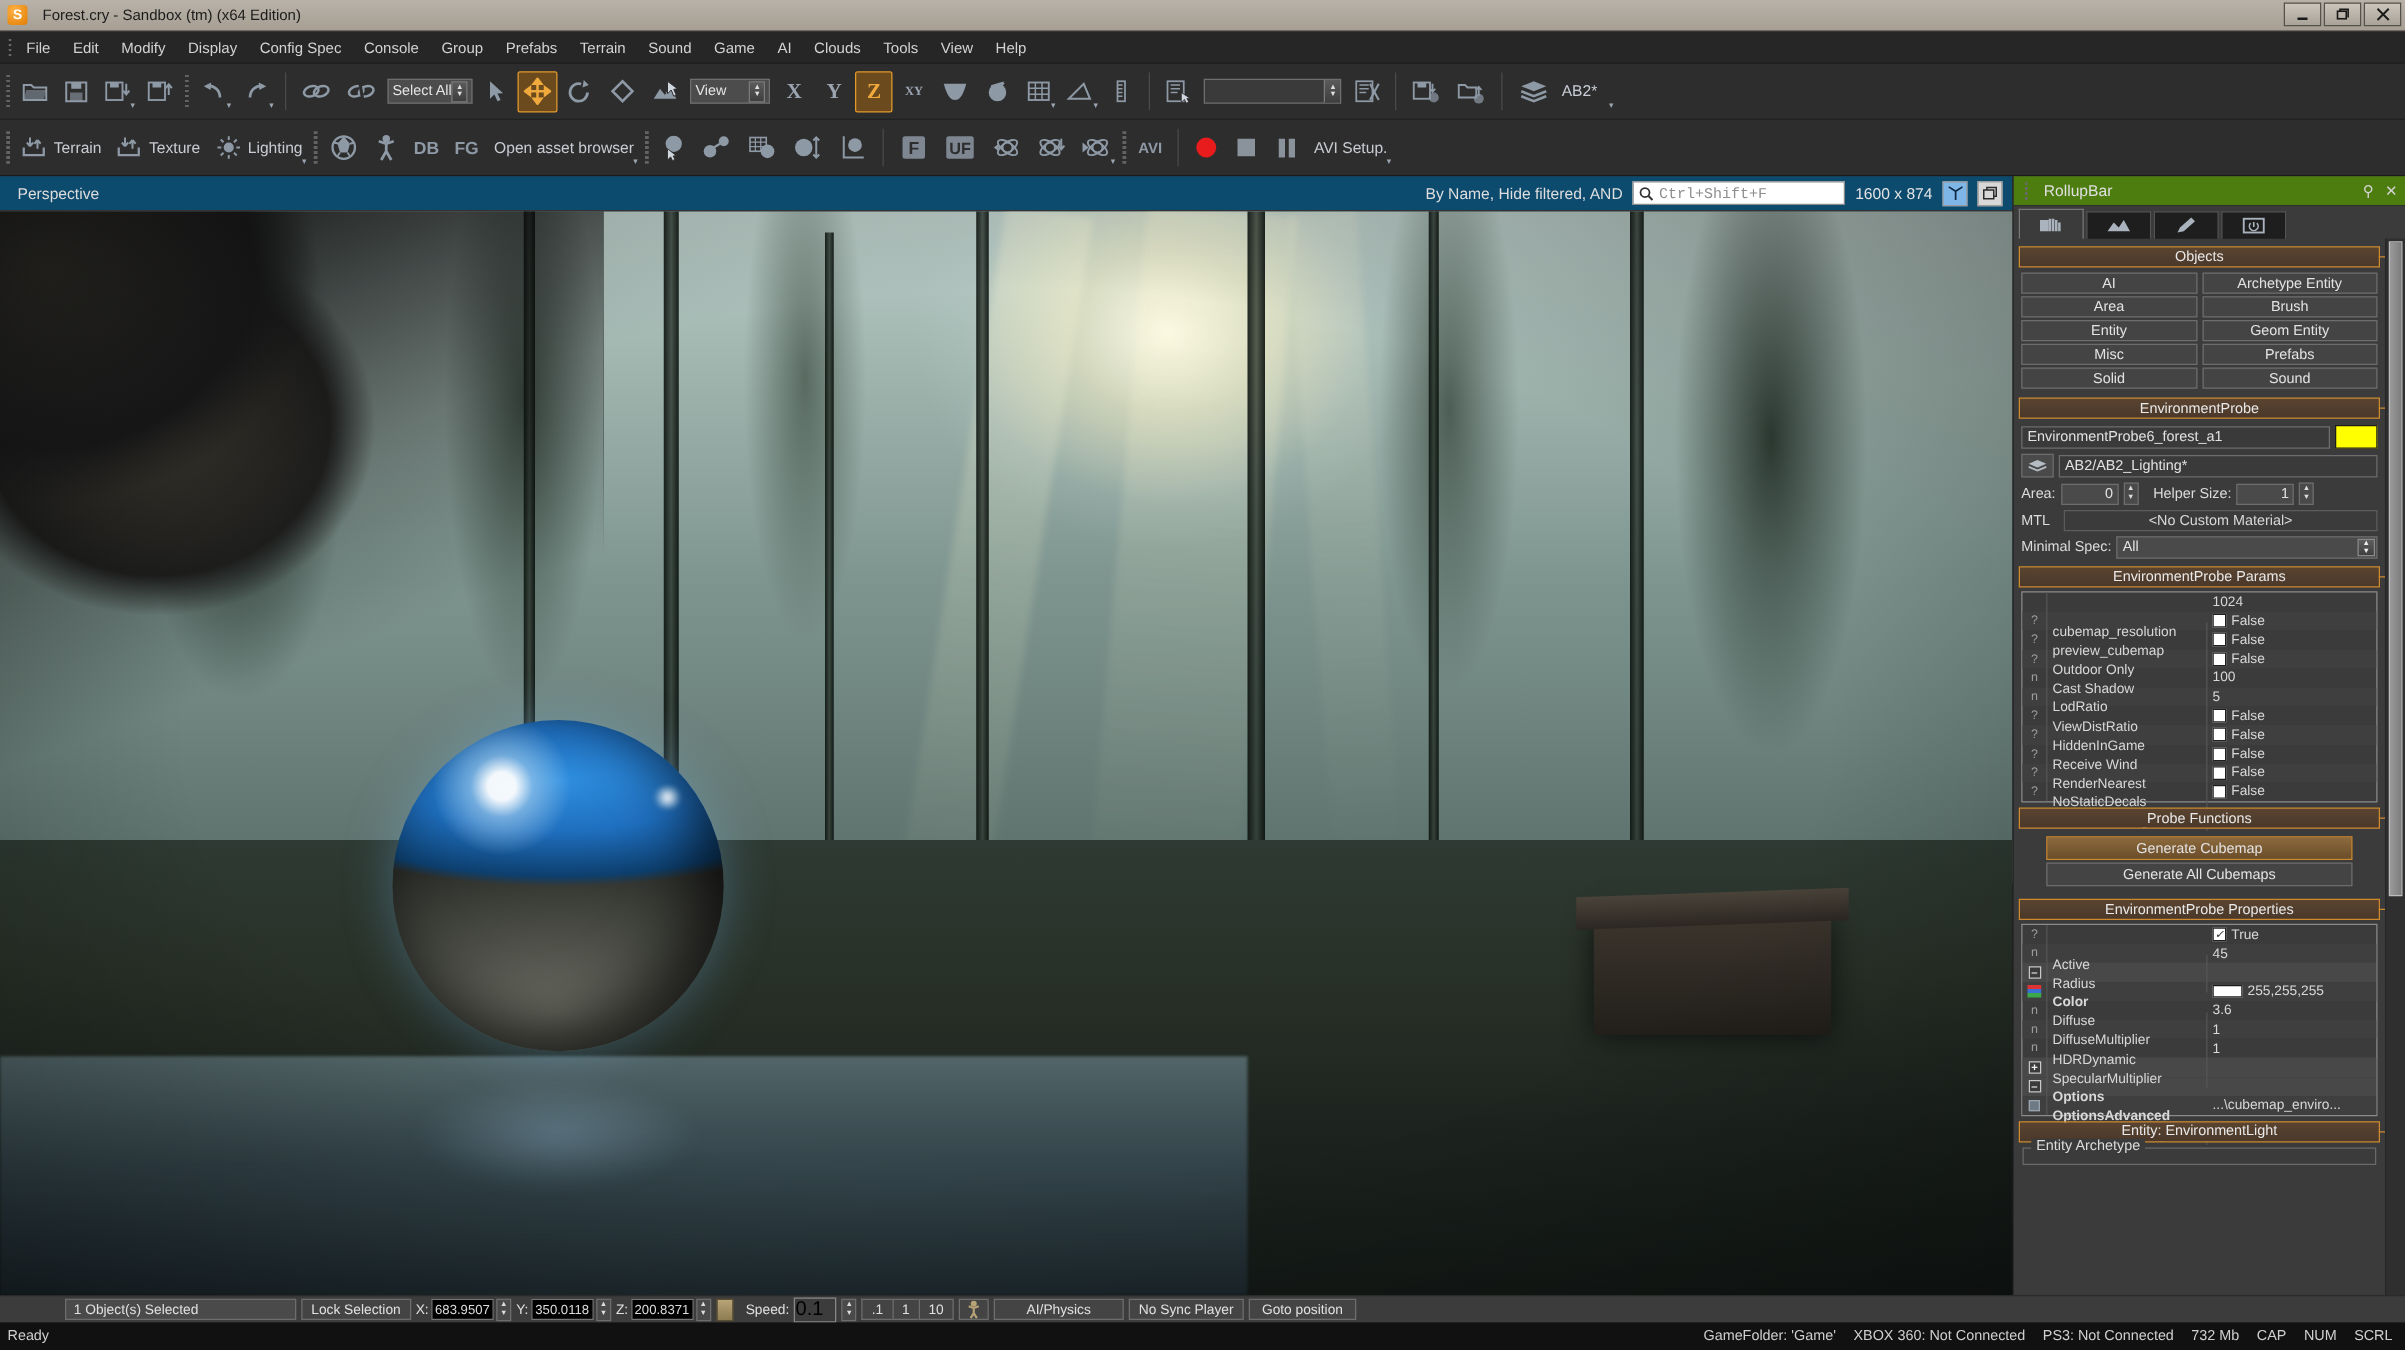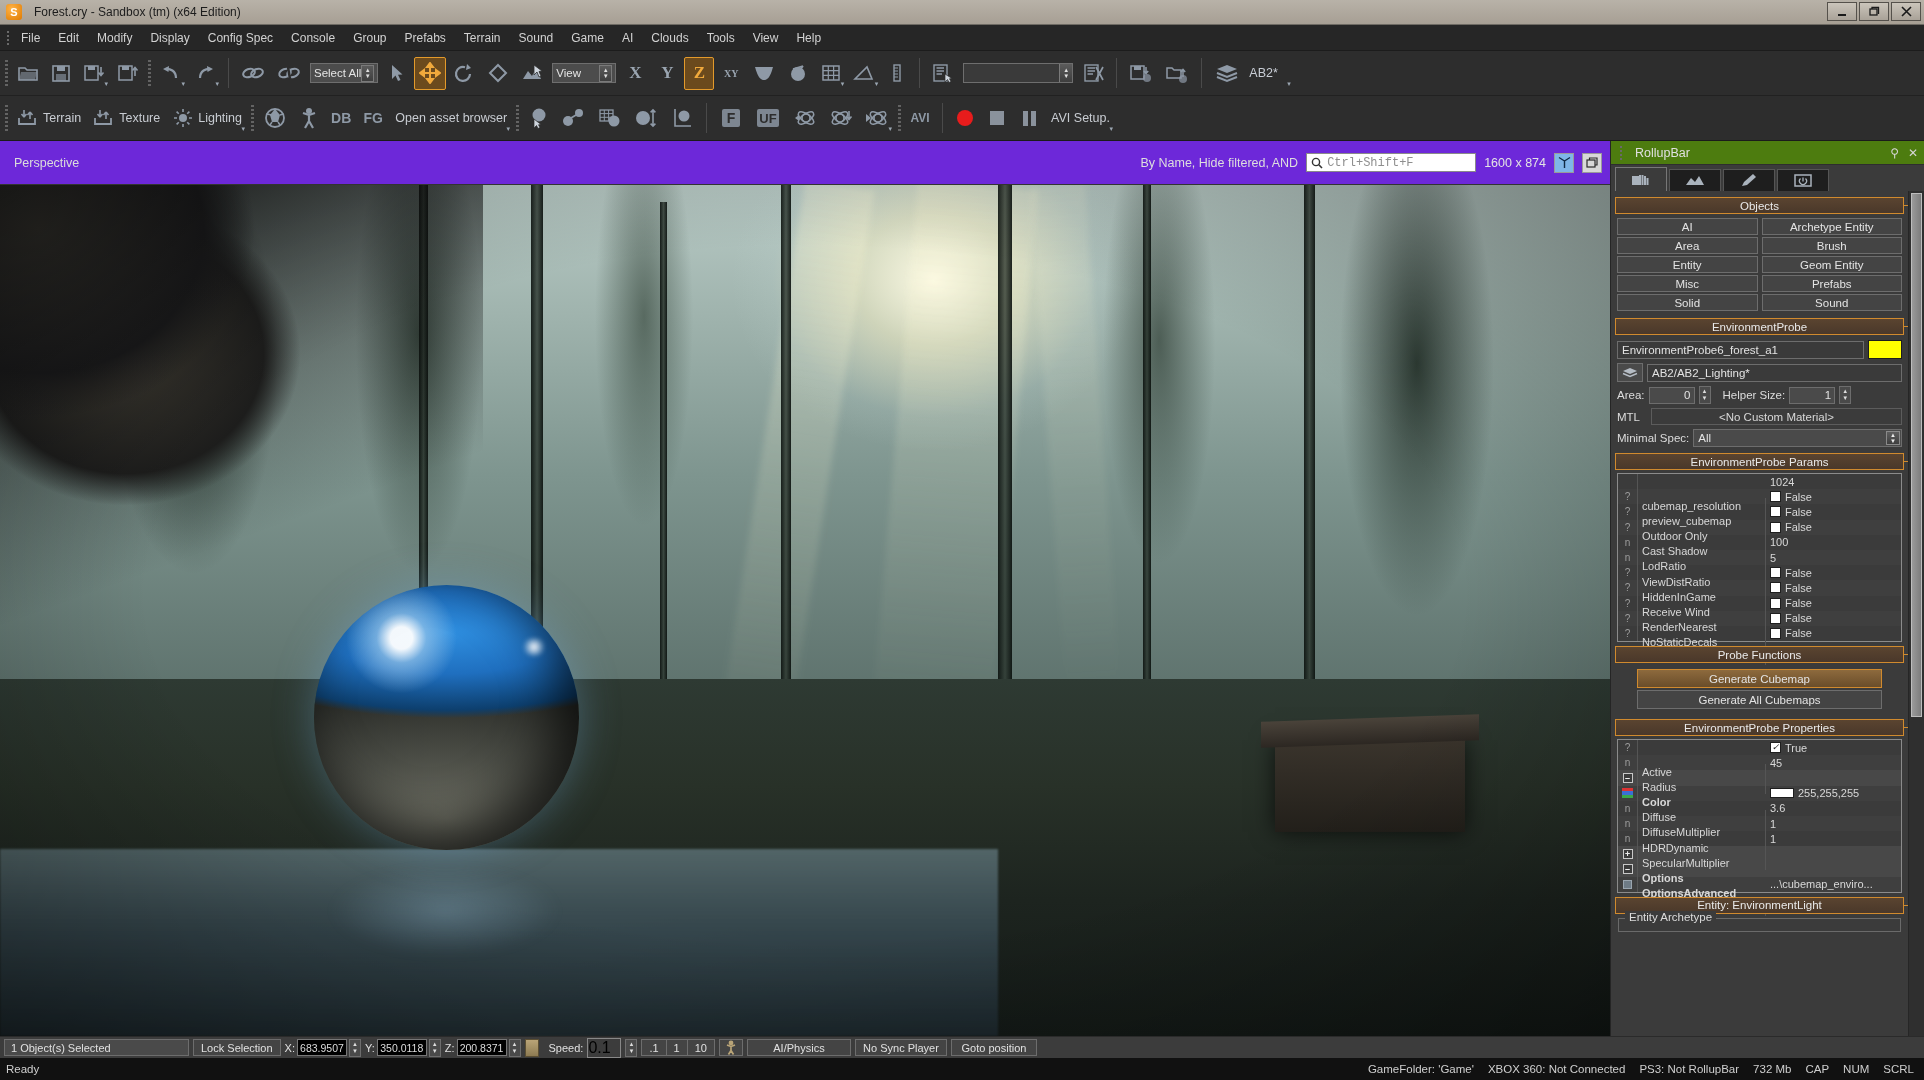"Perspective" .vp-header { background: #6d28d9 -> #0c4a6e; height: 44px -> 28px }
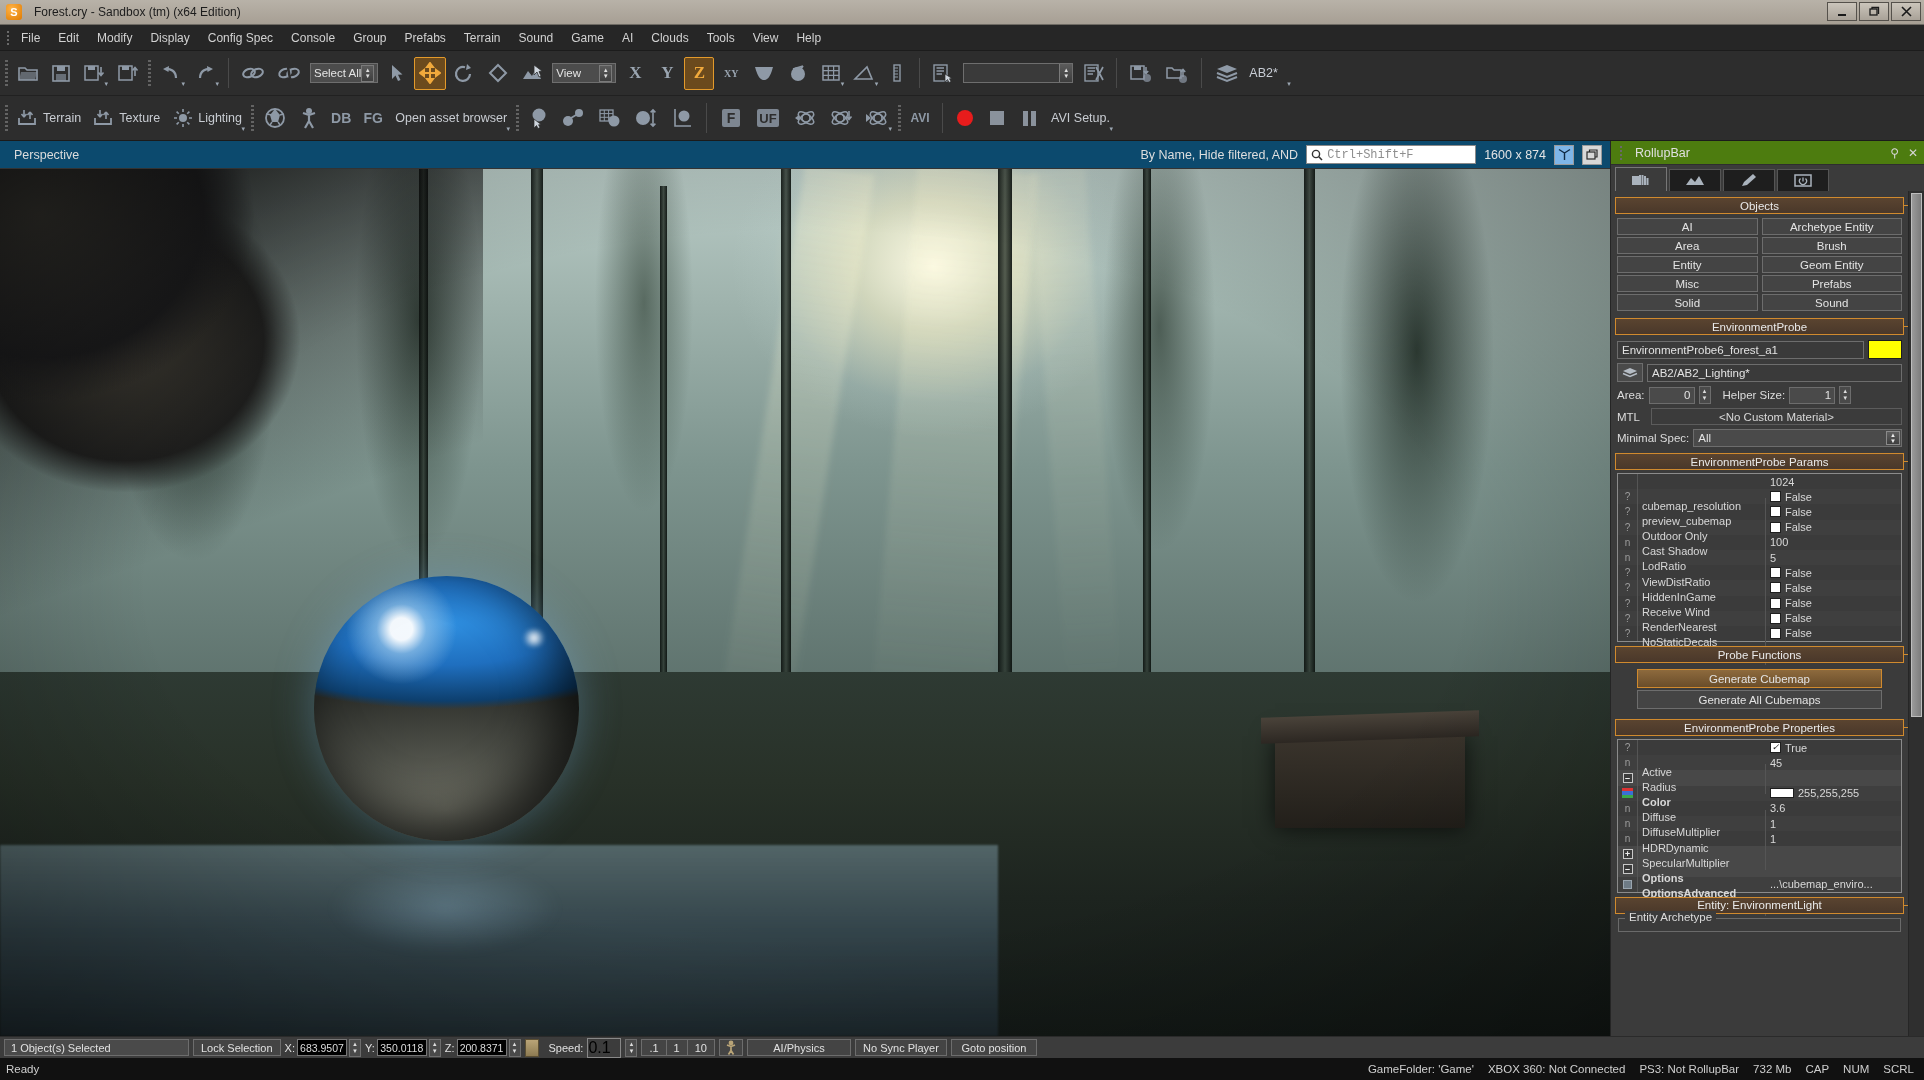"1 Object(s) Selected" .sb-field { margin-left: none -> 48px }
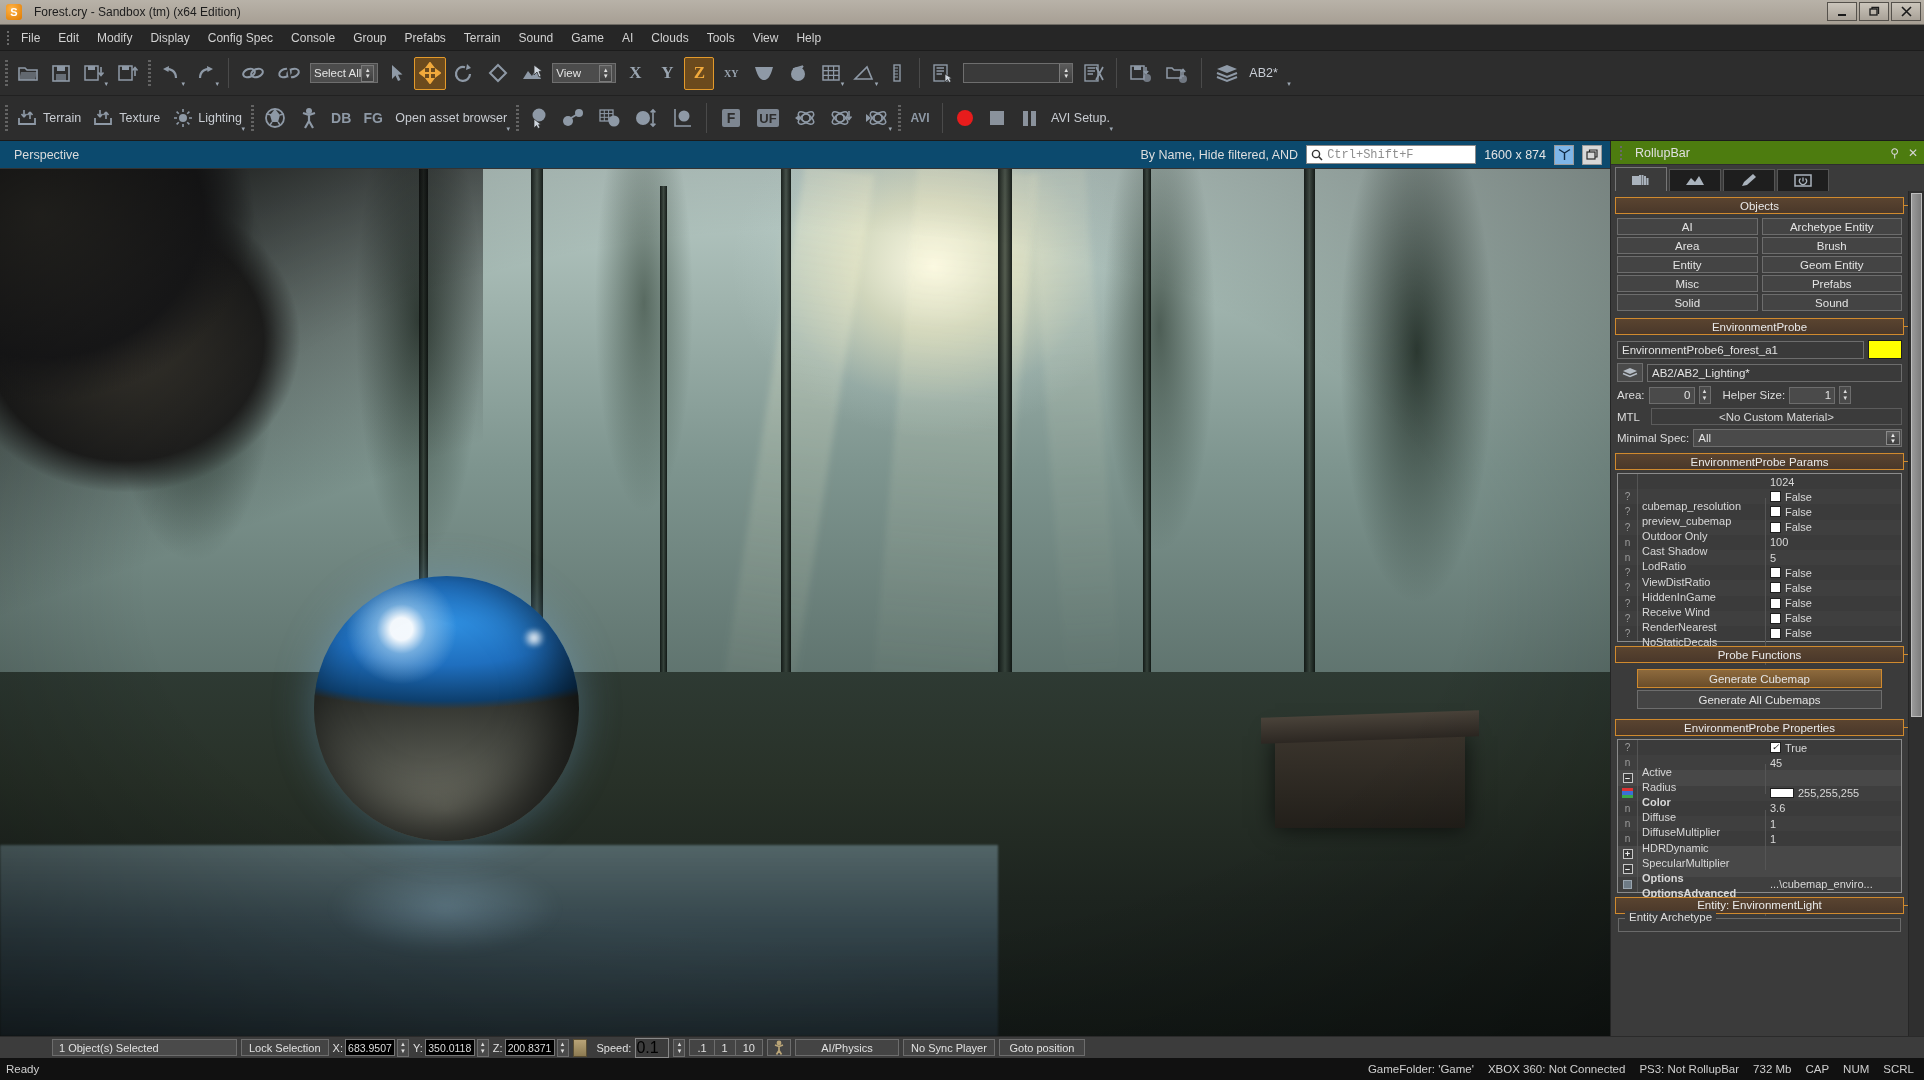"PS3: Not RollupBar" span { text: RollupBar -> Connected }
